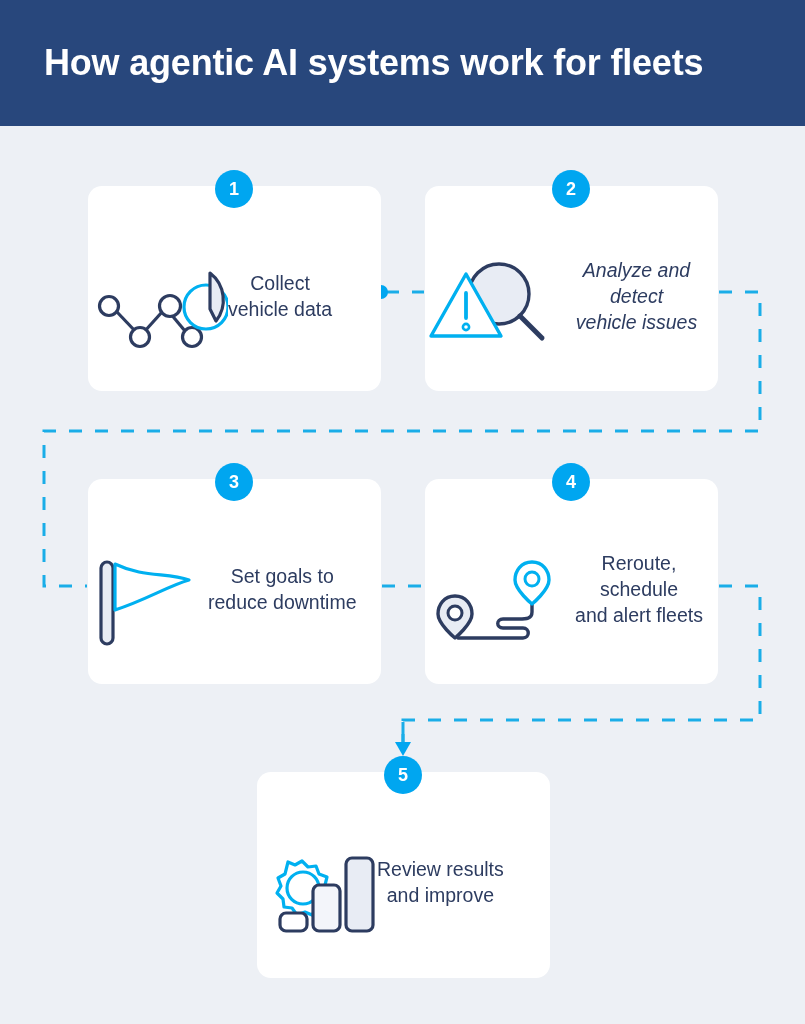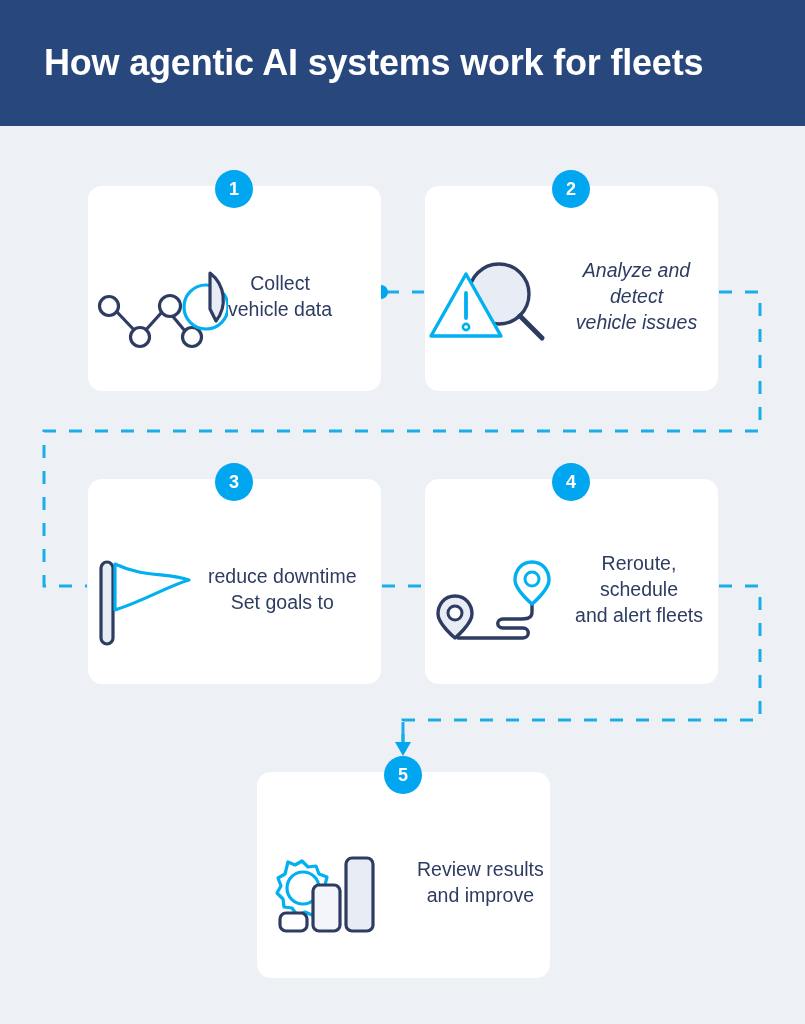"reduce downtime" div { order: before "Set goals to" -> after "Set goals to" }
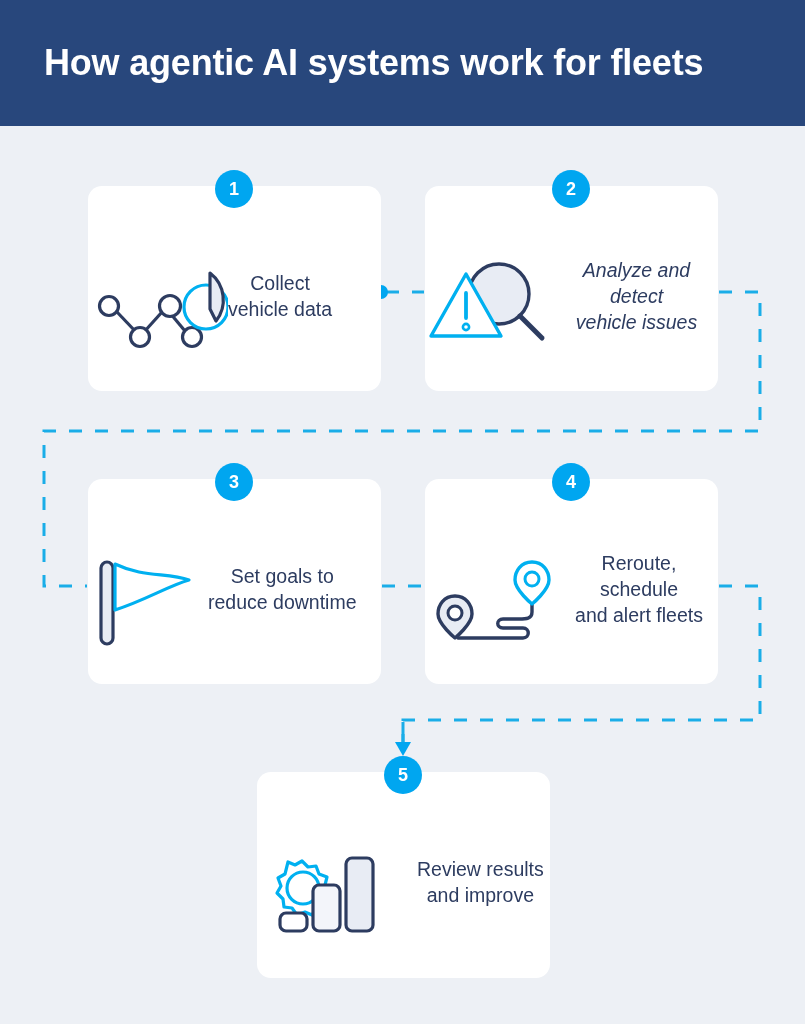"Review results" .card-5 { gap: 40px -> none }
